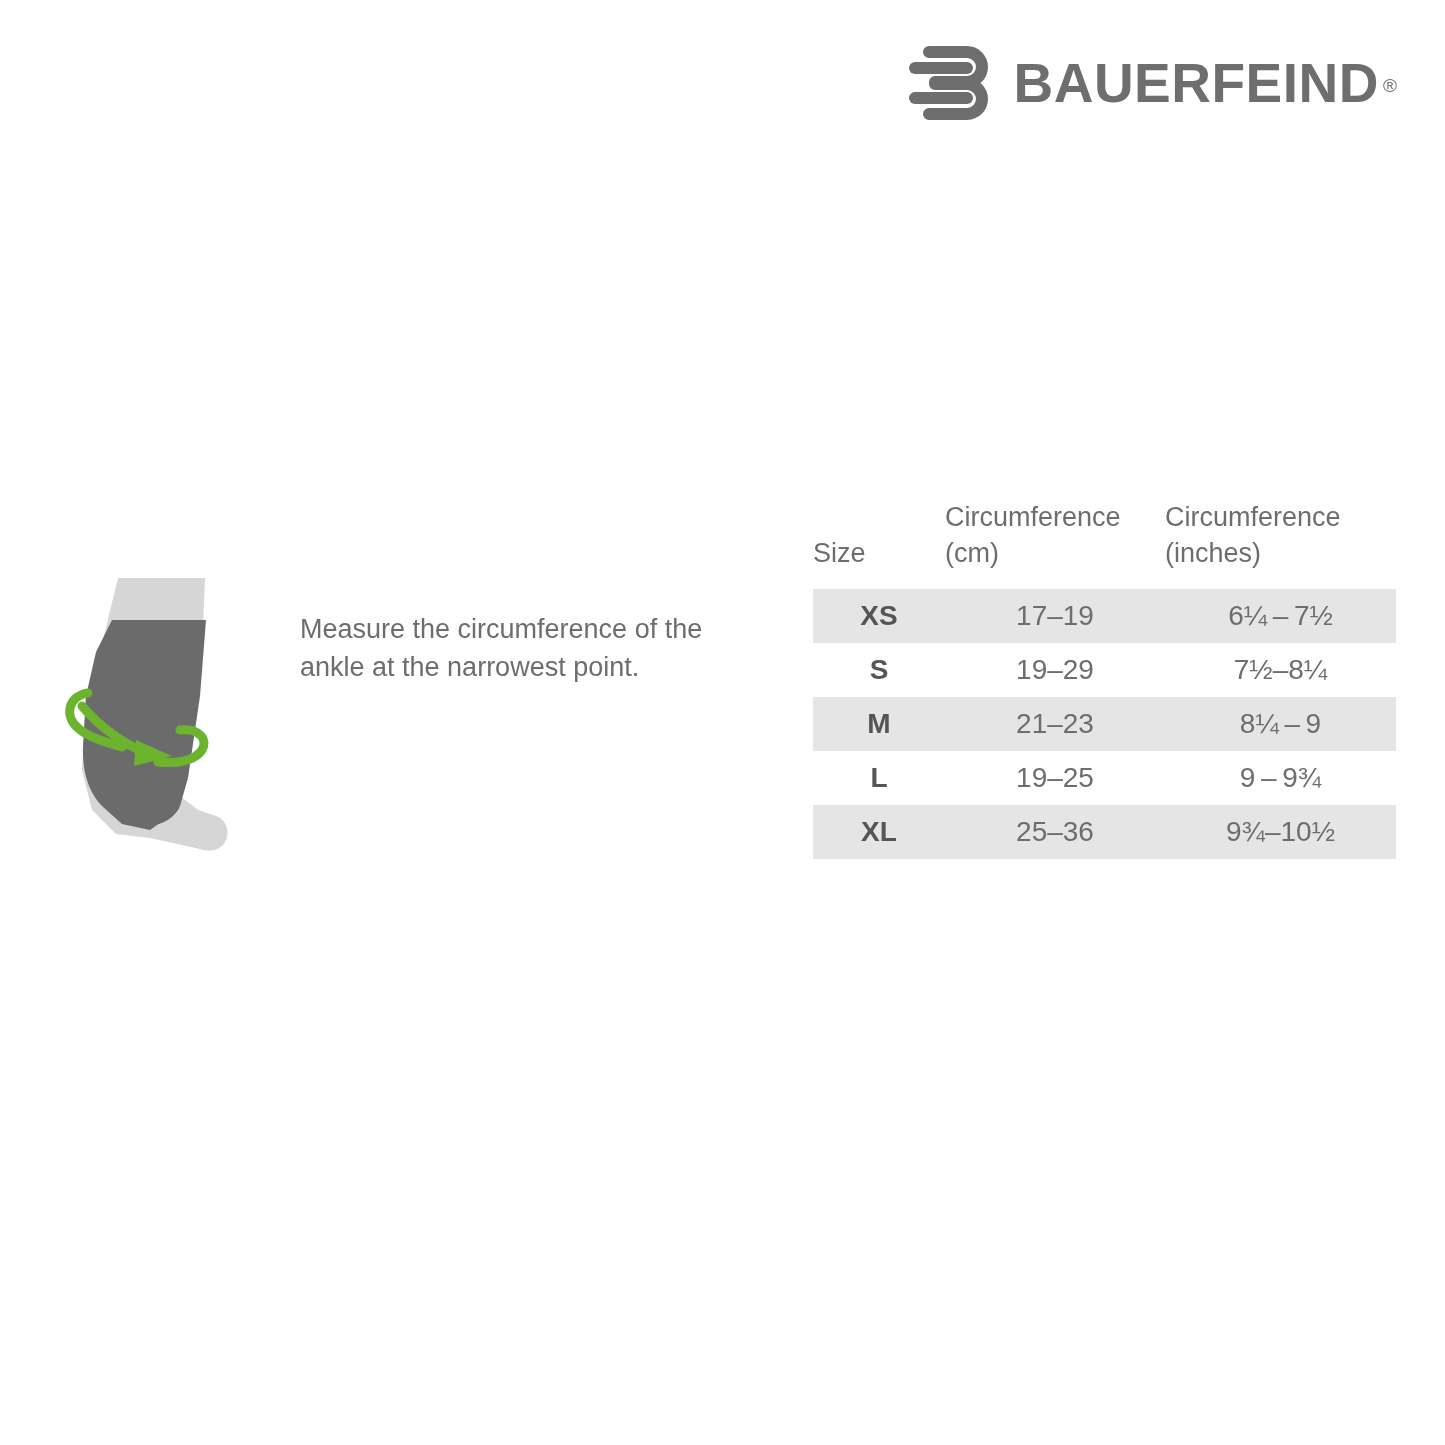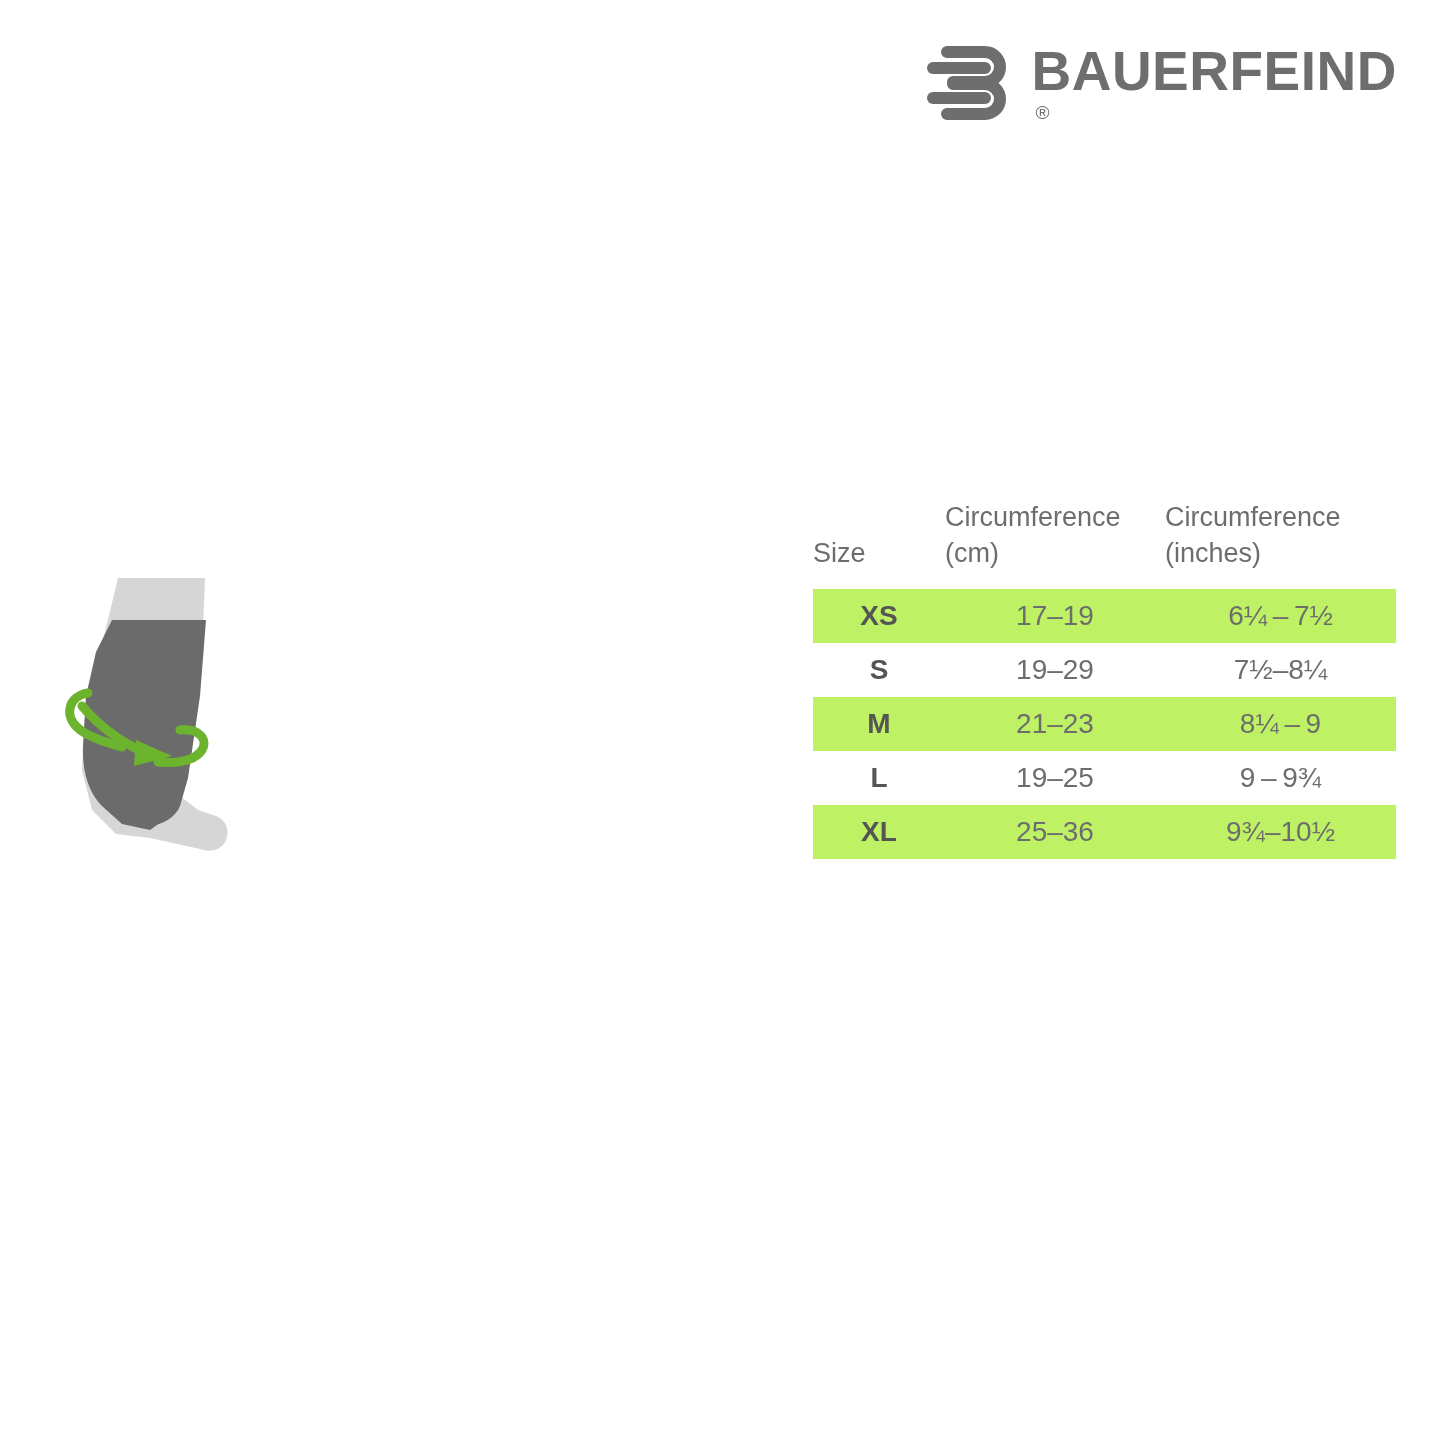"BAUERFEIND" .brand-wordmark { align-items: flex-start -> center; flex-direction: column -> none }
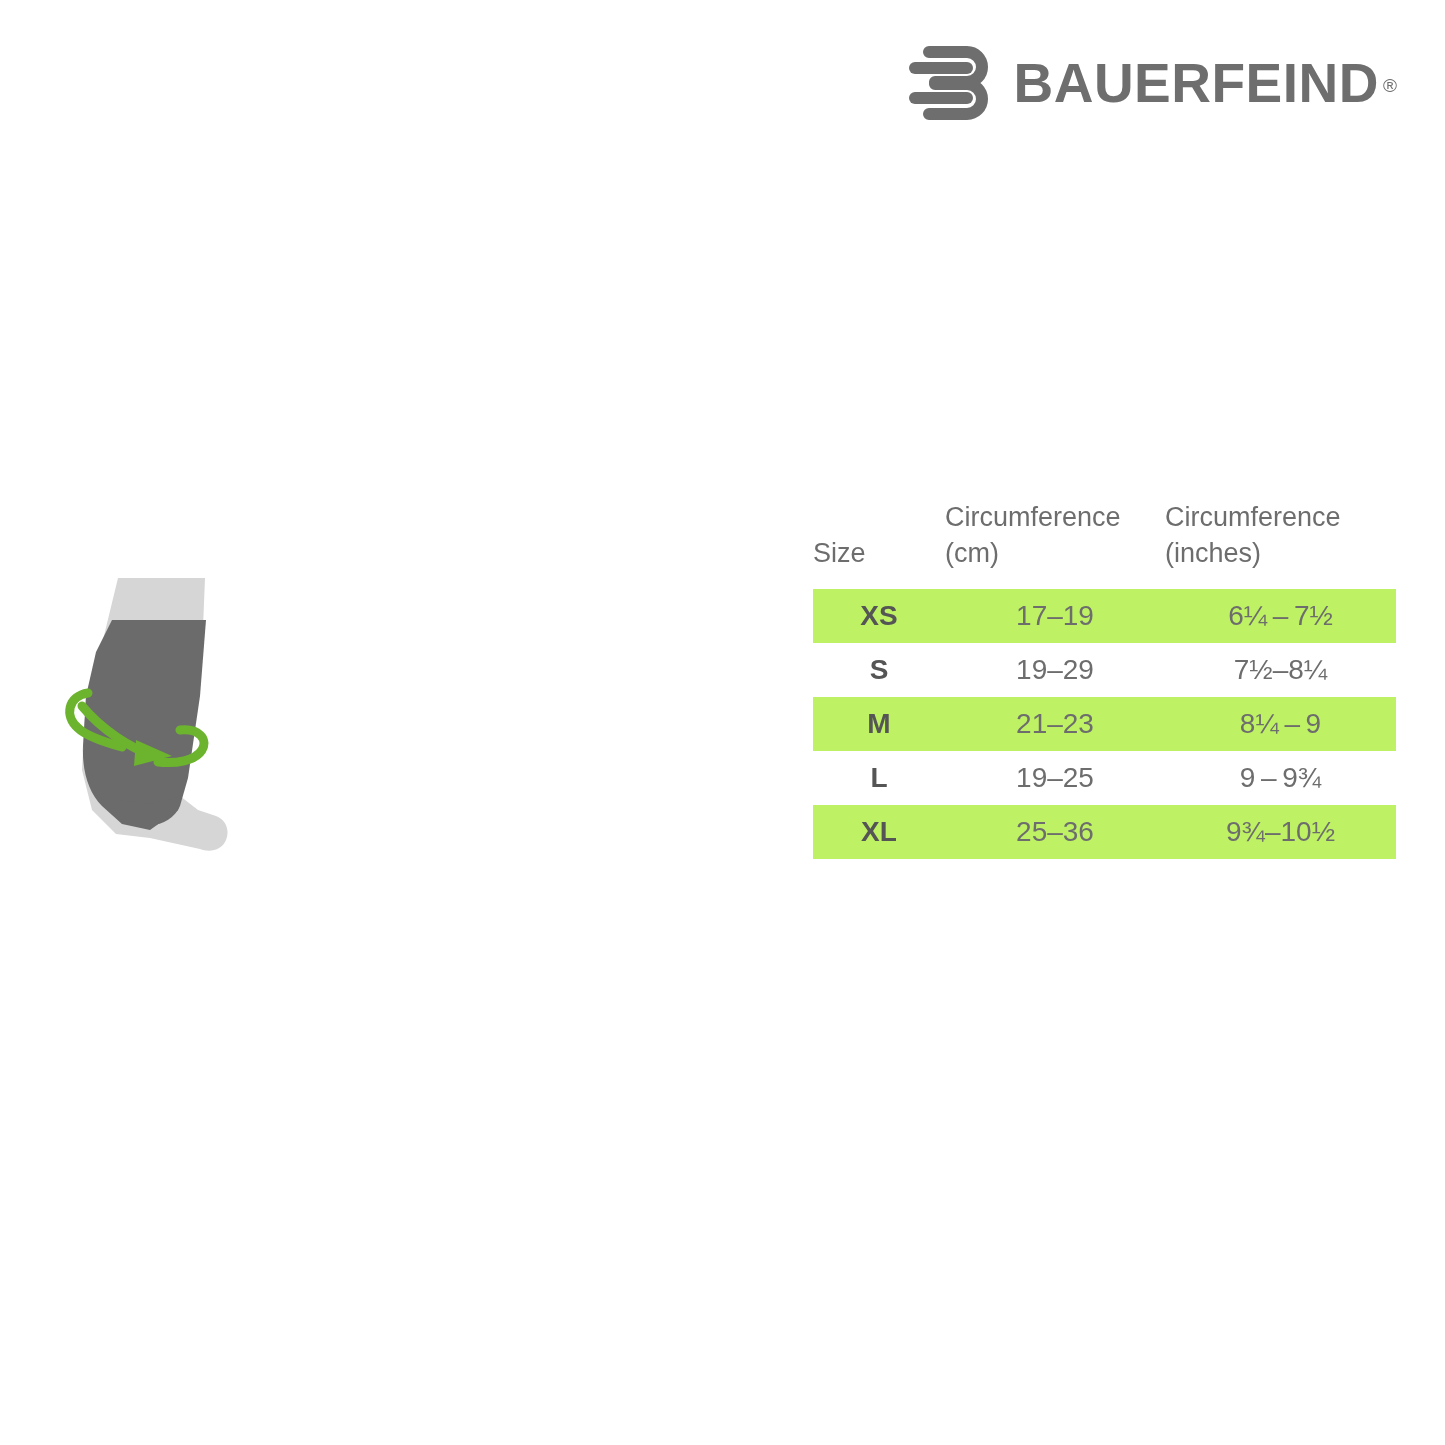"Measure the circumference of the" p.instruction { html: none -> <p>Measure the circumference of the ankle at the narrowest point.</p> }
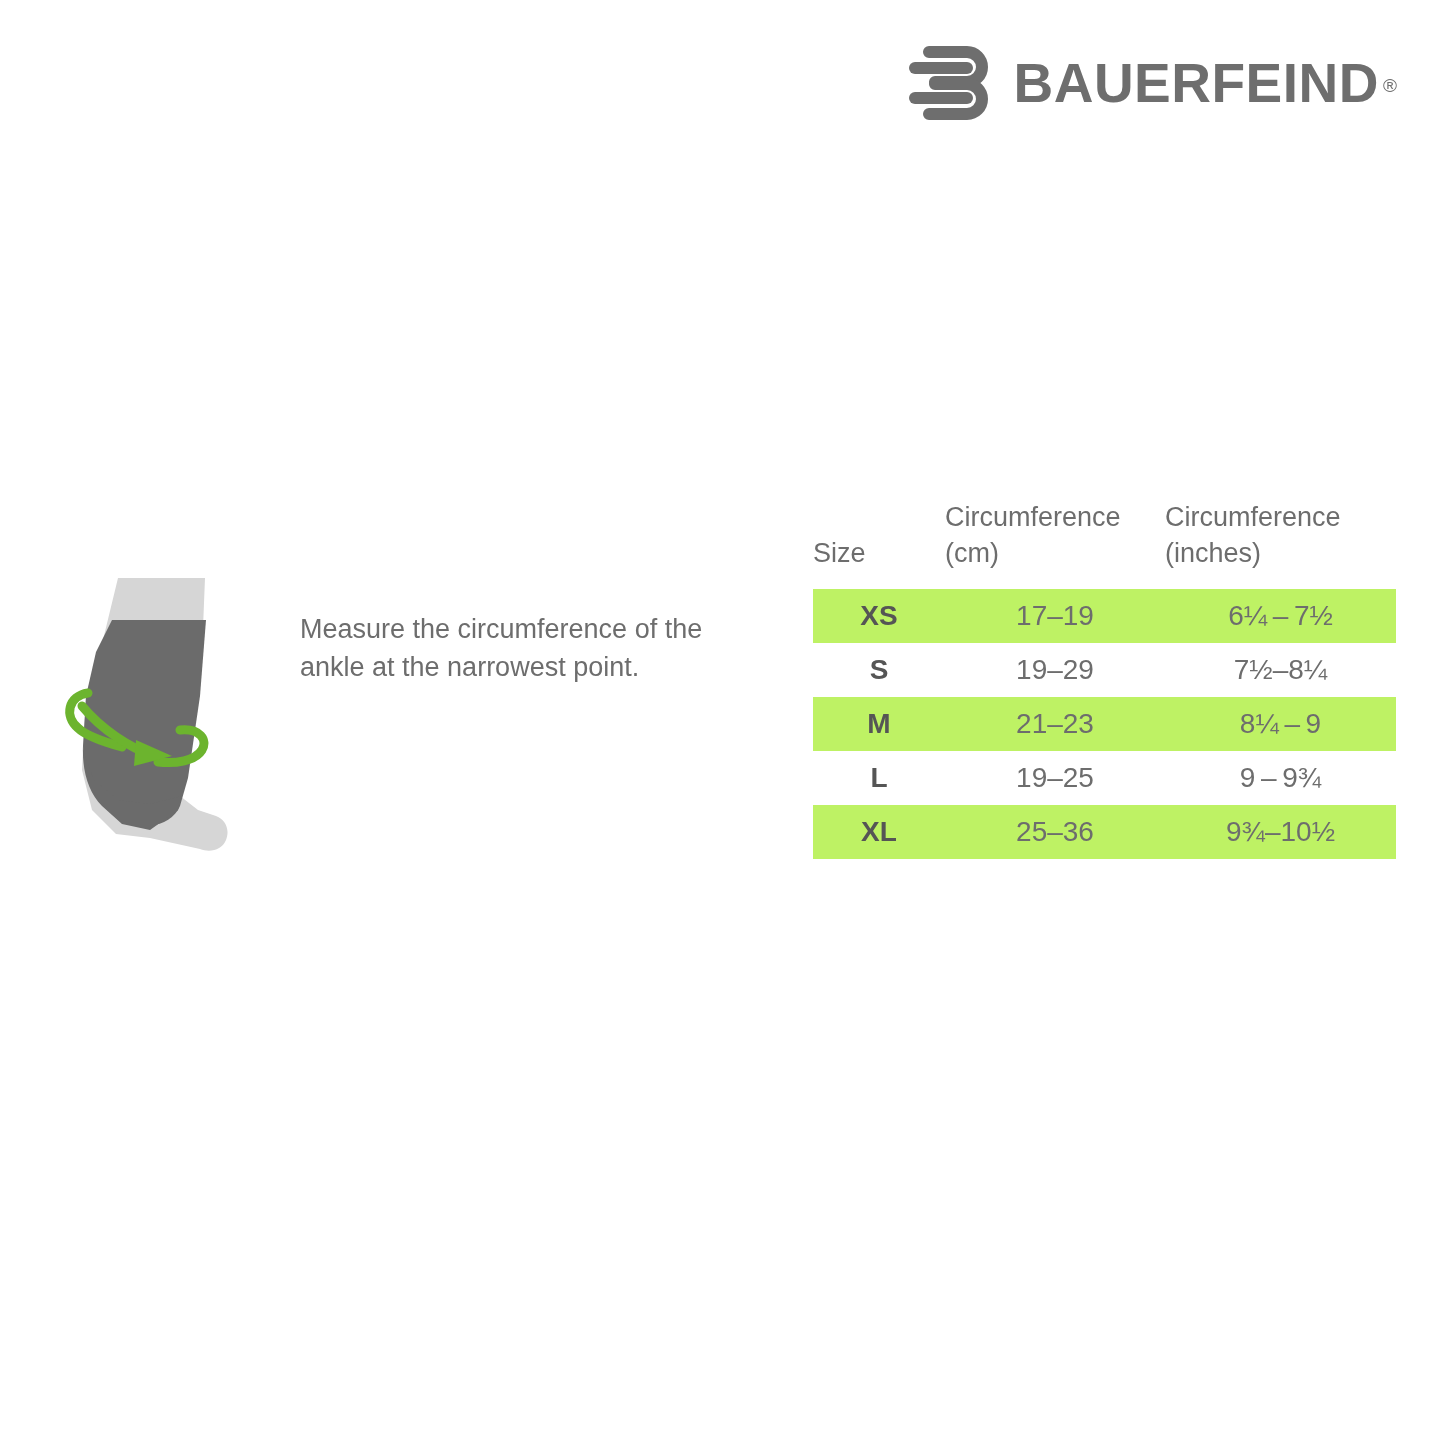"XS" .size-table tbody tr.odd td { background: #bef264 -> #e5e5e5 }
